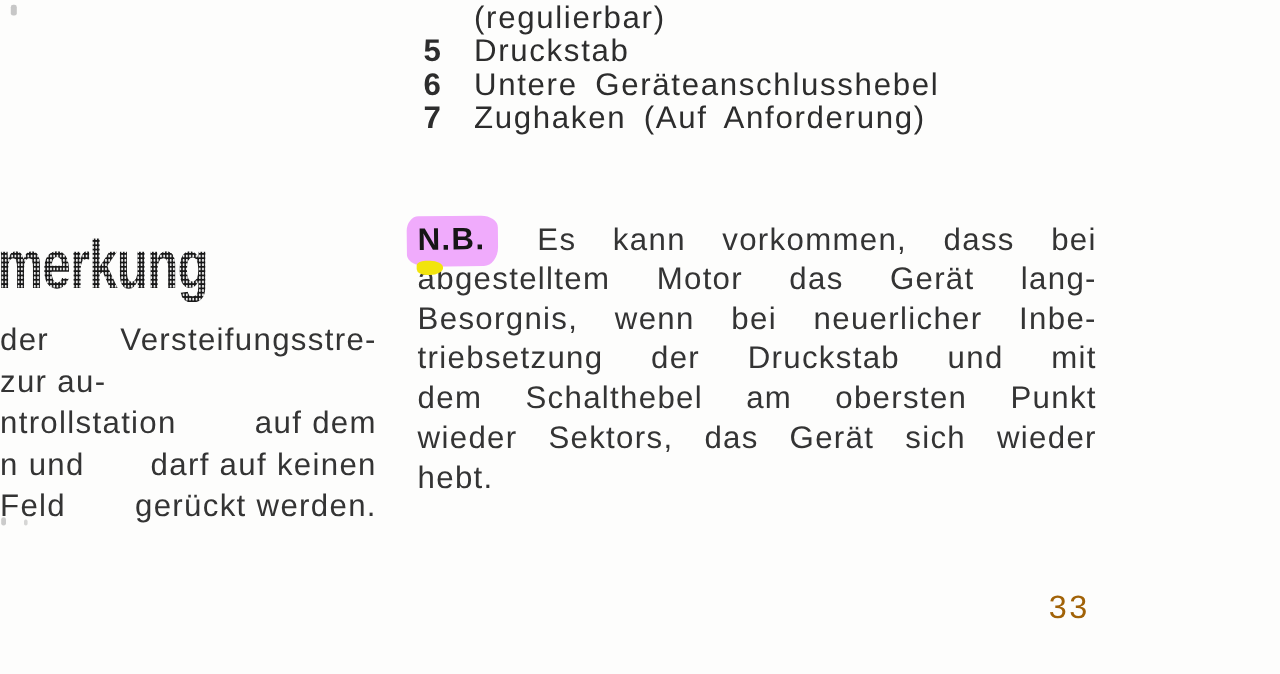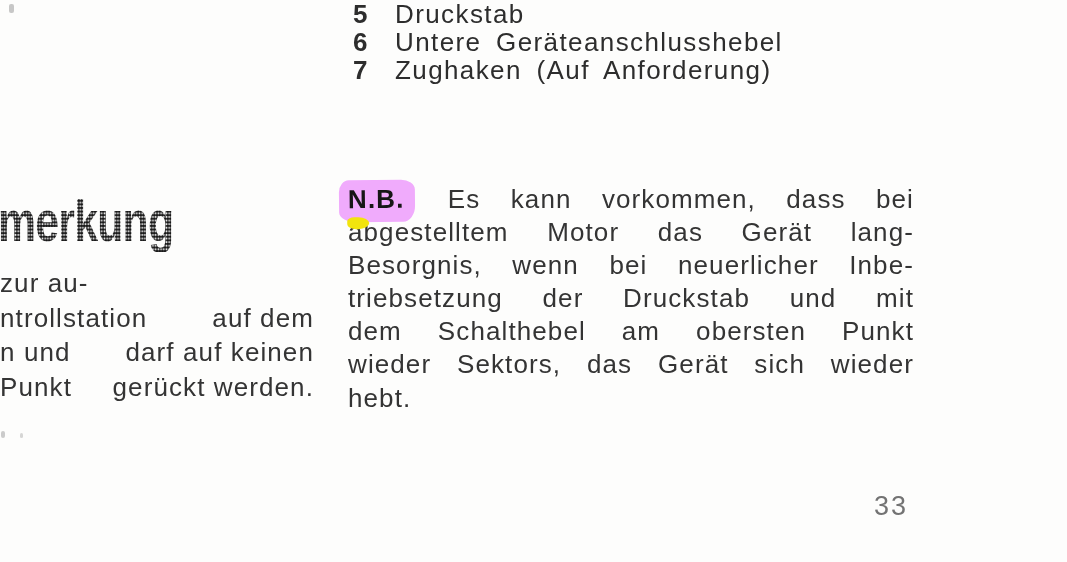"(regulierbar)" span.lbl { html: none -> <span>(regulierbar)</span> }
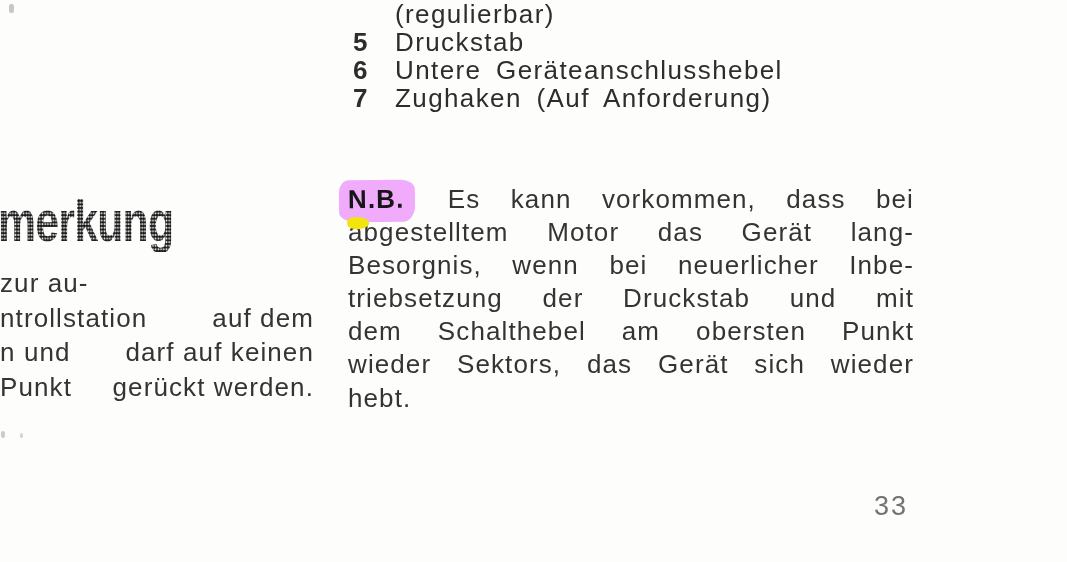"der" div.line { html: none -> <div> <span>der</span> <span>Versteifungsstre-</span> </div> }
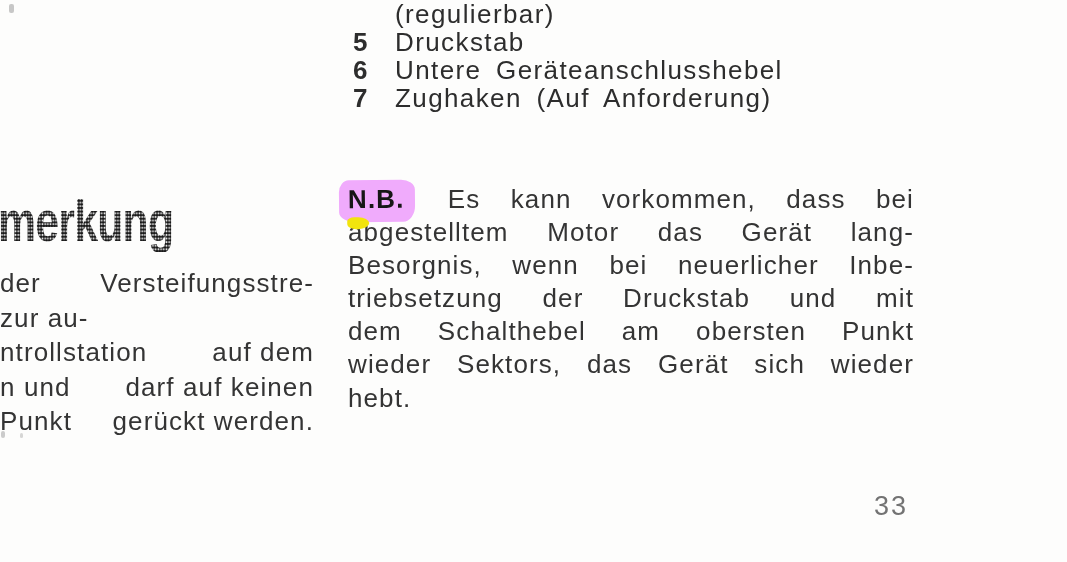"Punkt" span { text: Punkt -> Feld }
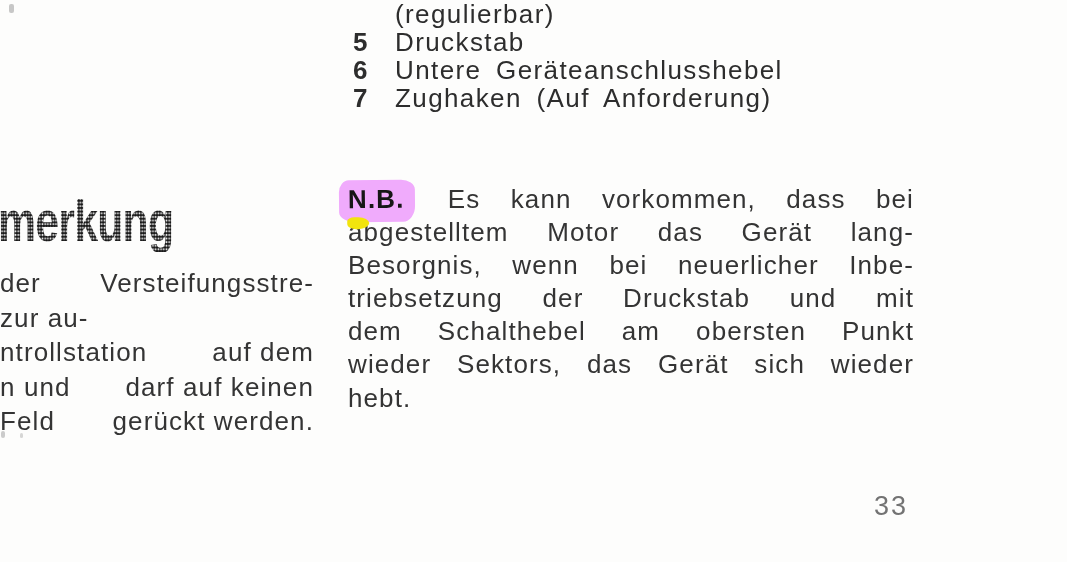"33" .page-number { color: #737373 -> #a16207 }
